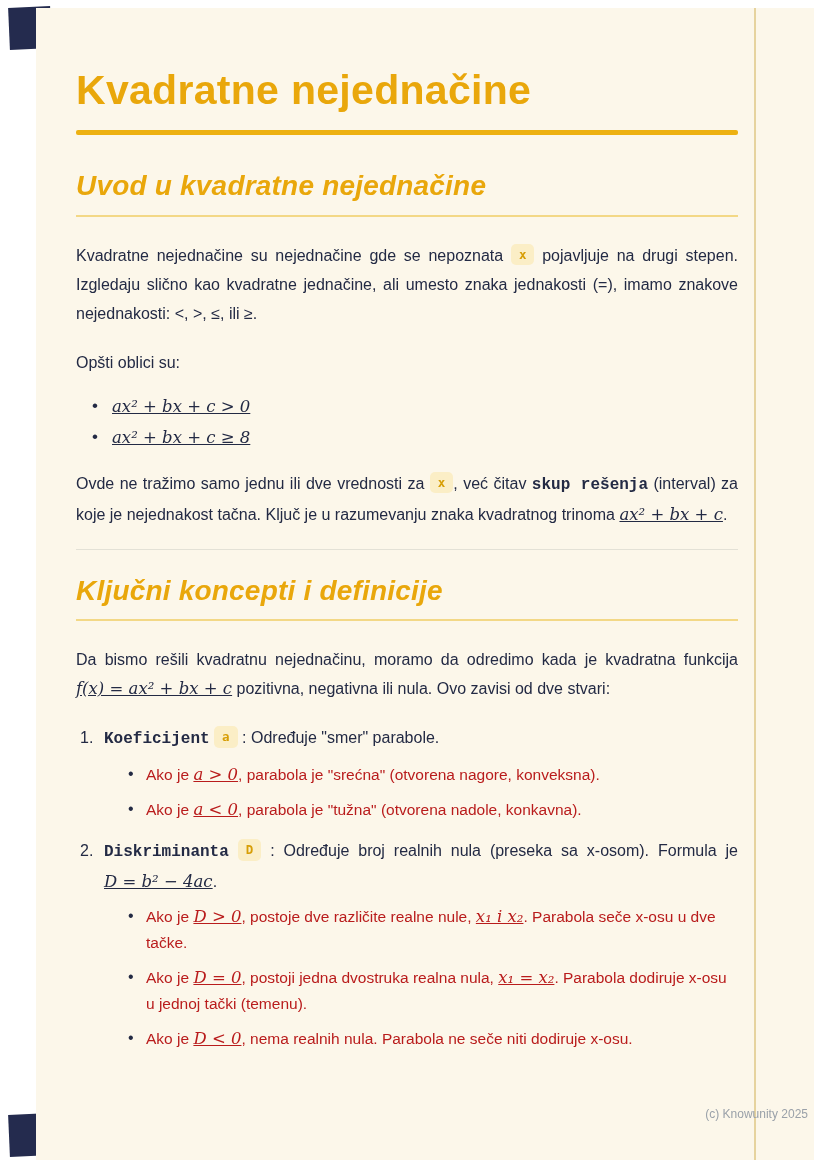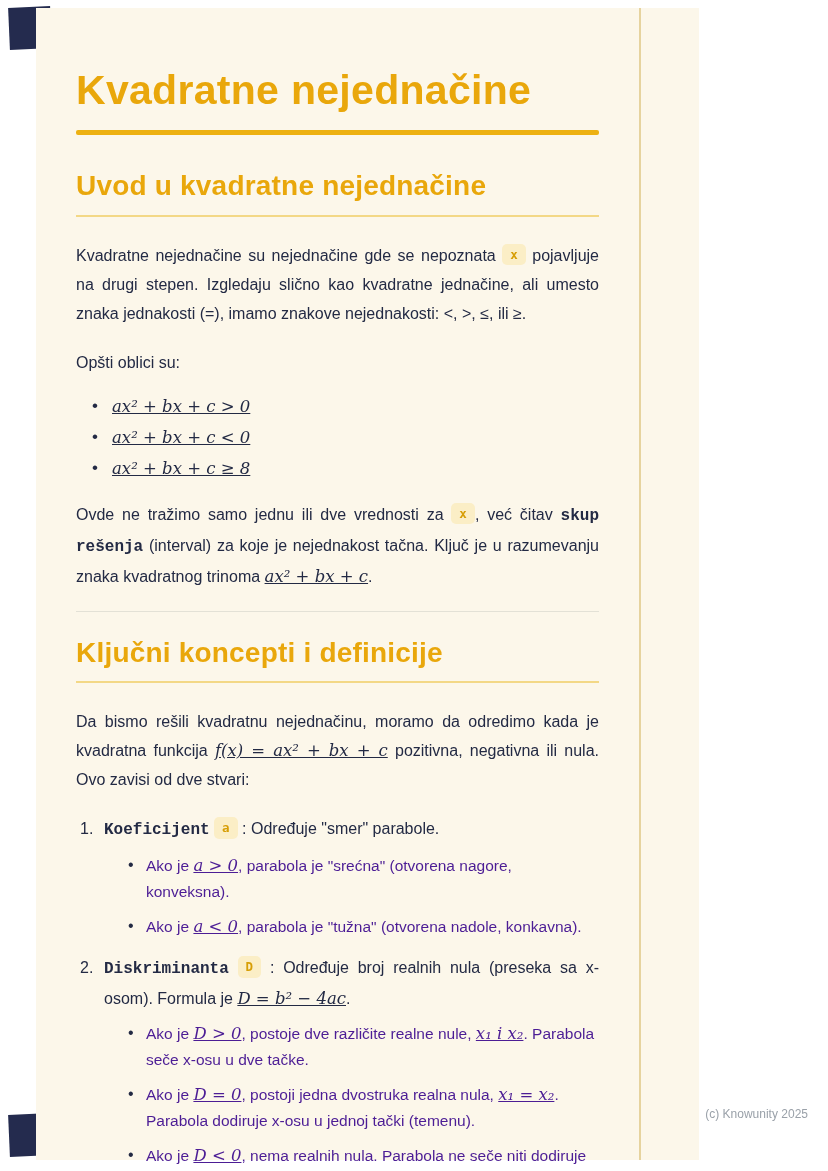"Kvadratne nejednačine" .paper { padding: 60px 100px 40px 40px -> 60px 76px 40px 40px; width: 663px -> 778px }
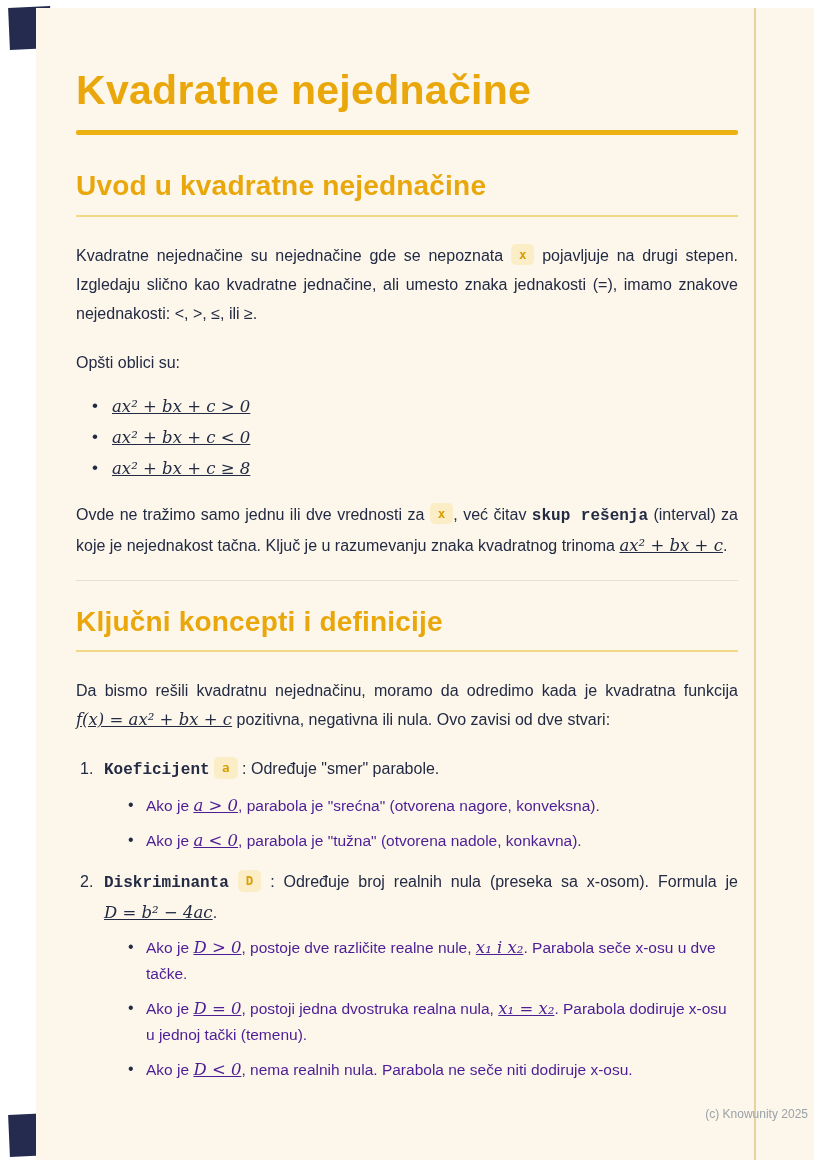"Uvod u kvadratne nejednačine" h2 { font-style: none -> italic }
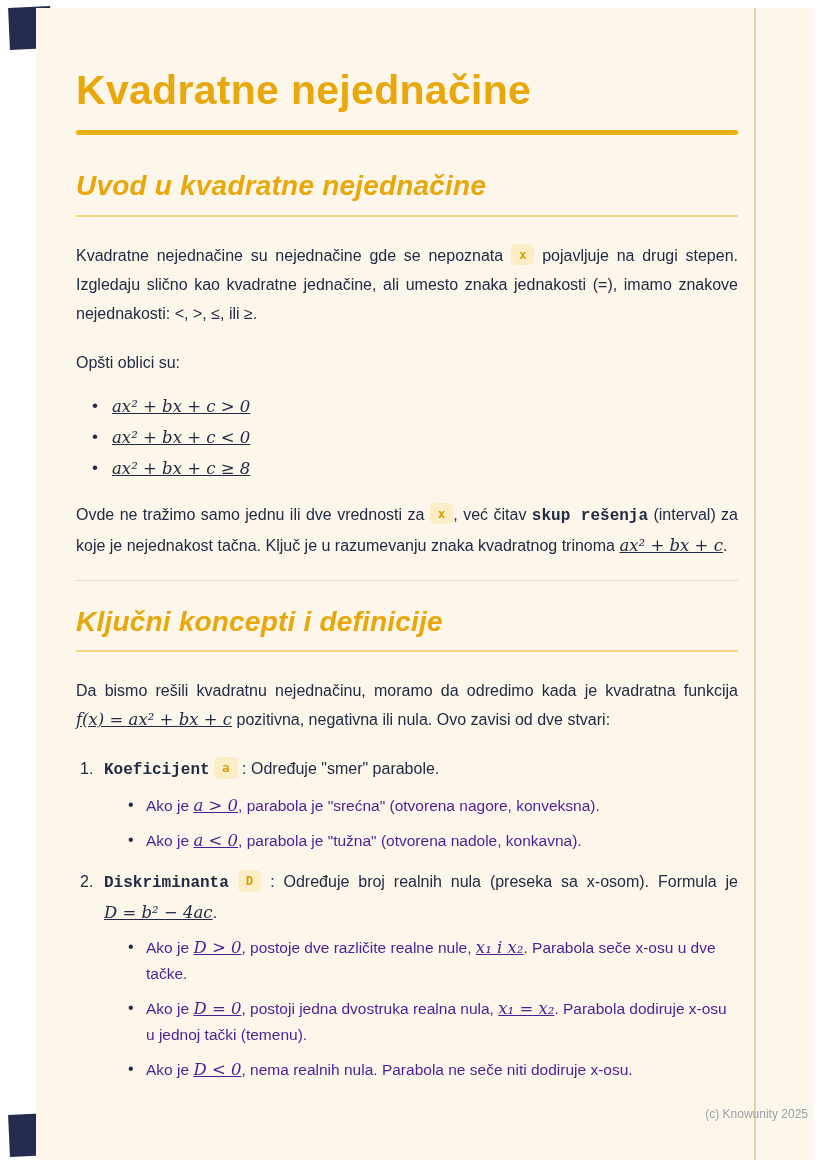"ax² + bx + c <" li { html: <li><span>ax² + bx + c &lt; 0</span></li> -> none }
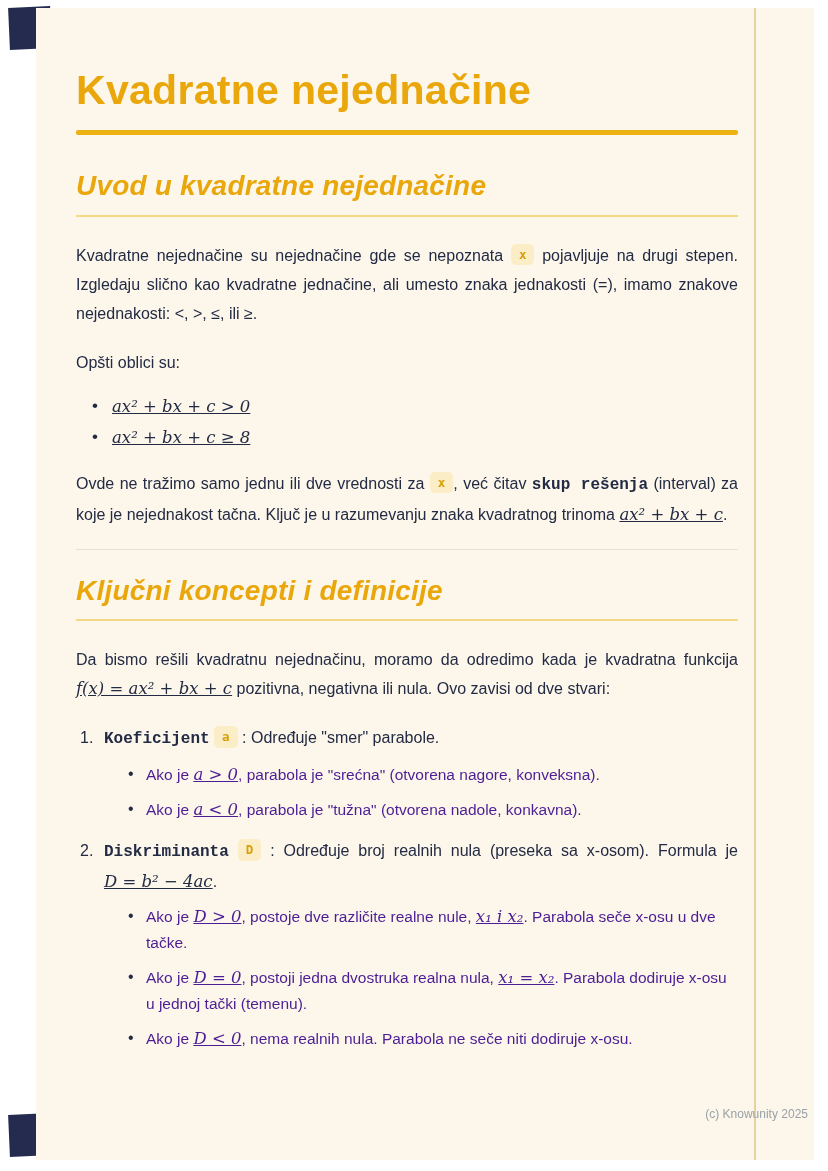"Ako je a > 0," .sub-list li { color: #4c1d95 -> #b91c1c }
